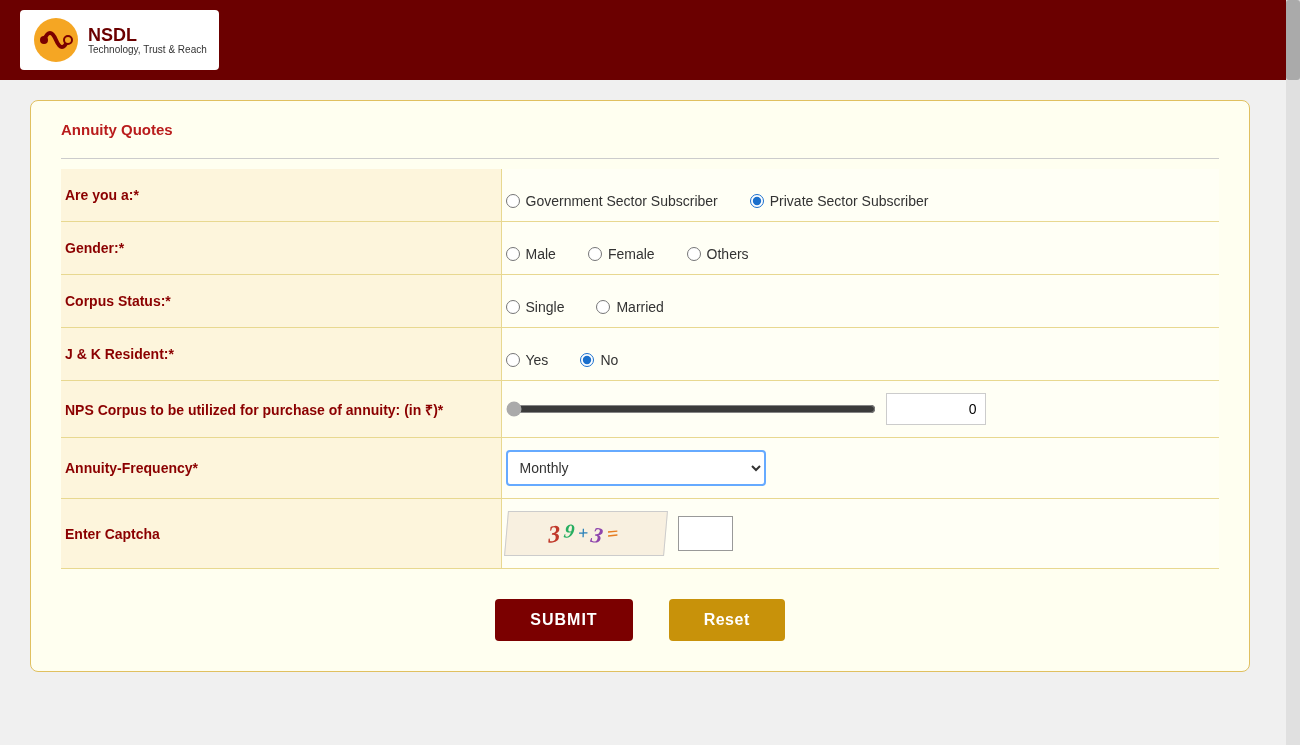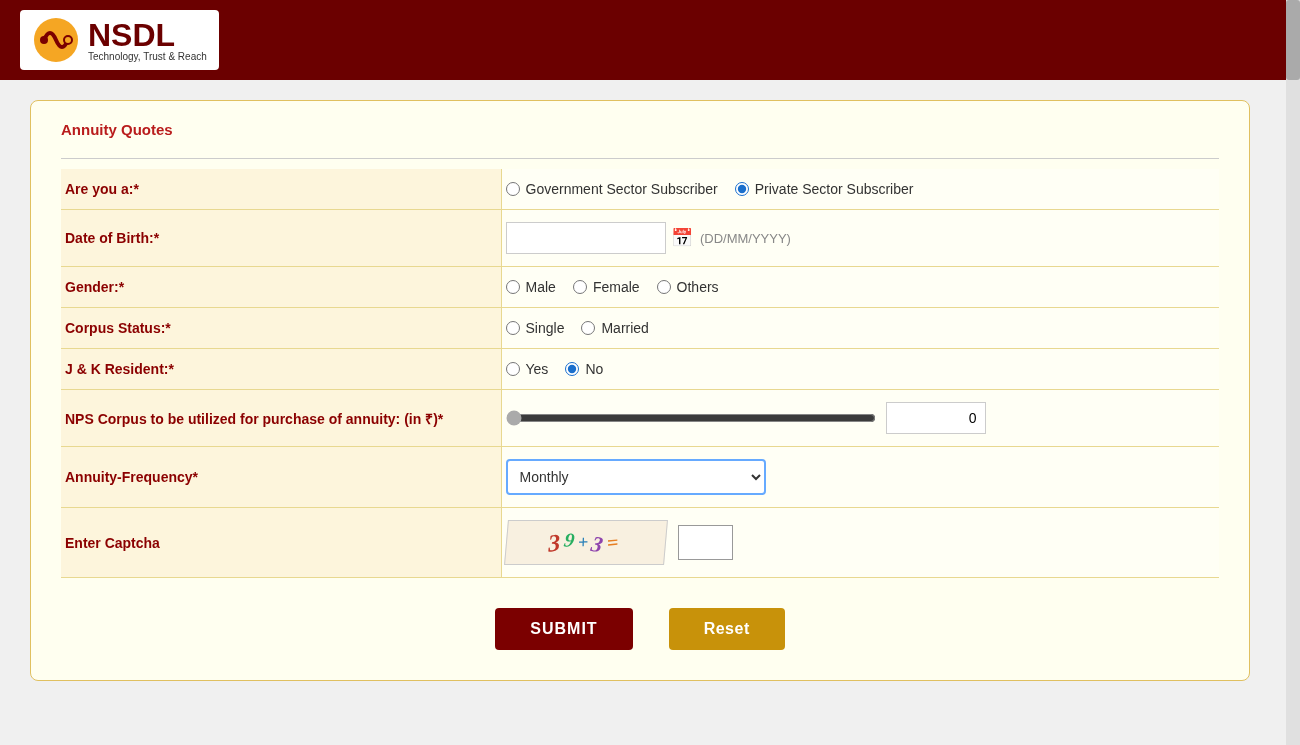"NSDL" .logo-nsdl { font-size: 32px -> 18px }
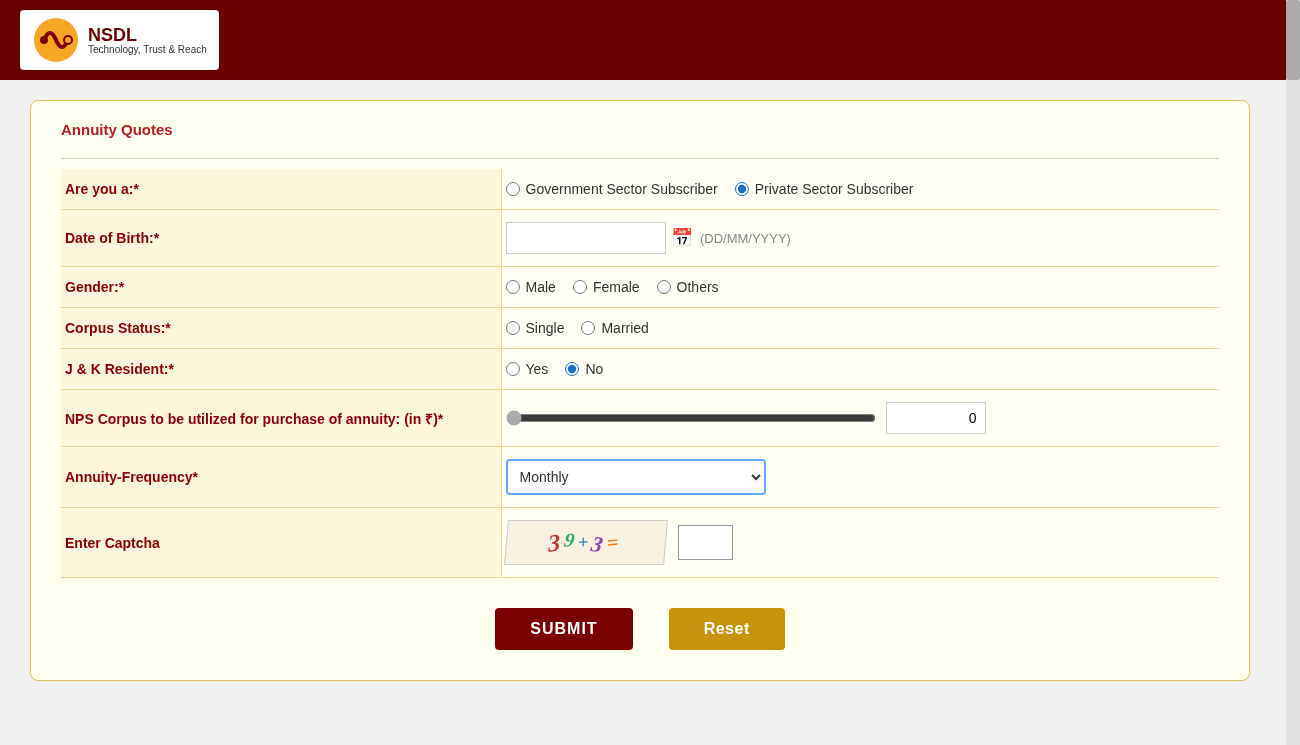"Government Sector Subscriber" .radio-group { gap: 17px -> 32px; margin-top: none -> 12px }
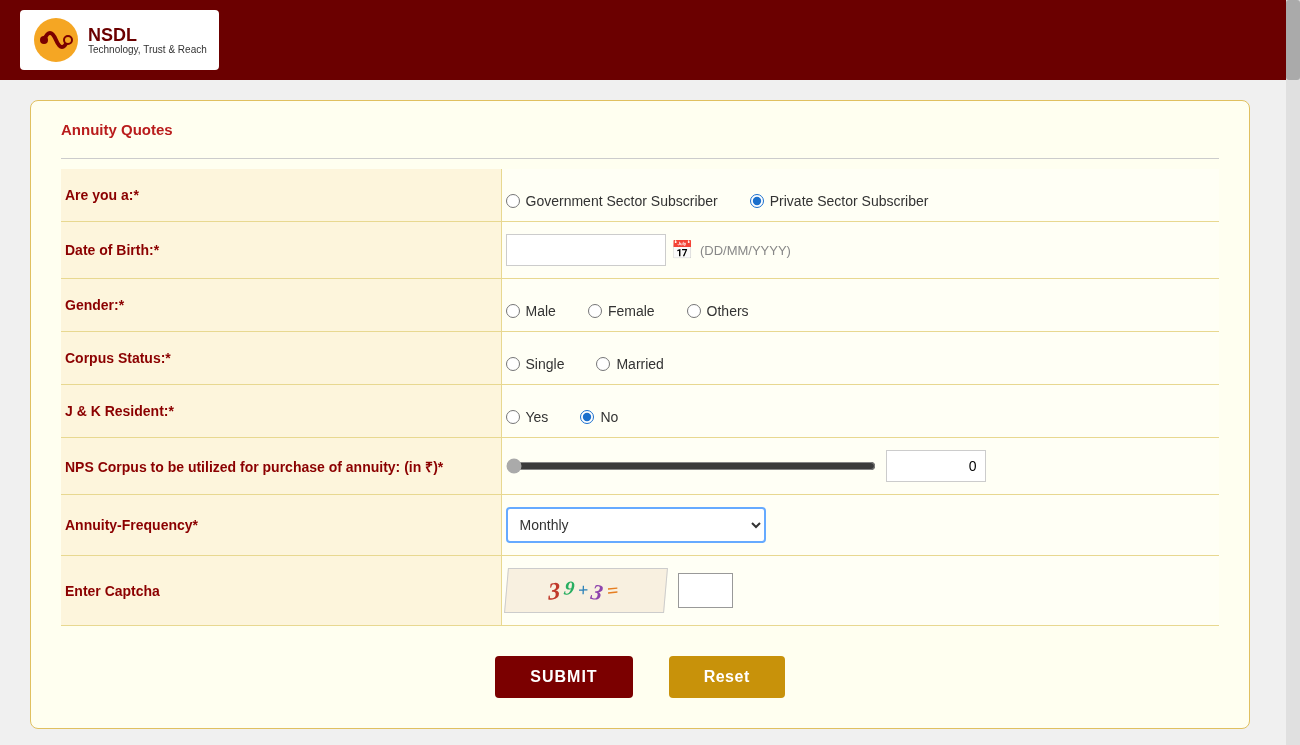"Date of Birth:*" tr { html: <tr> <td>Date of Birth:*</td> <td> <div> <input> <span>📅</span> <span>(DD/MM/YYYY)</span> </div> </td> </tr> -> none }
